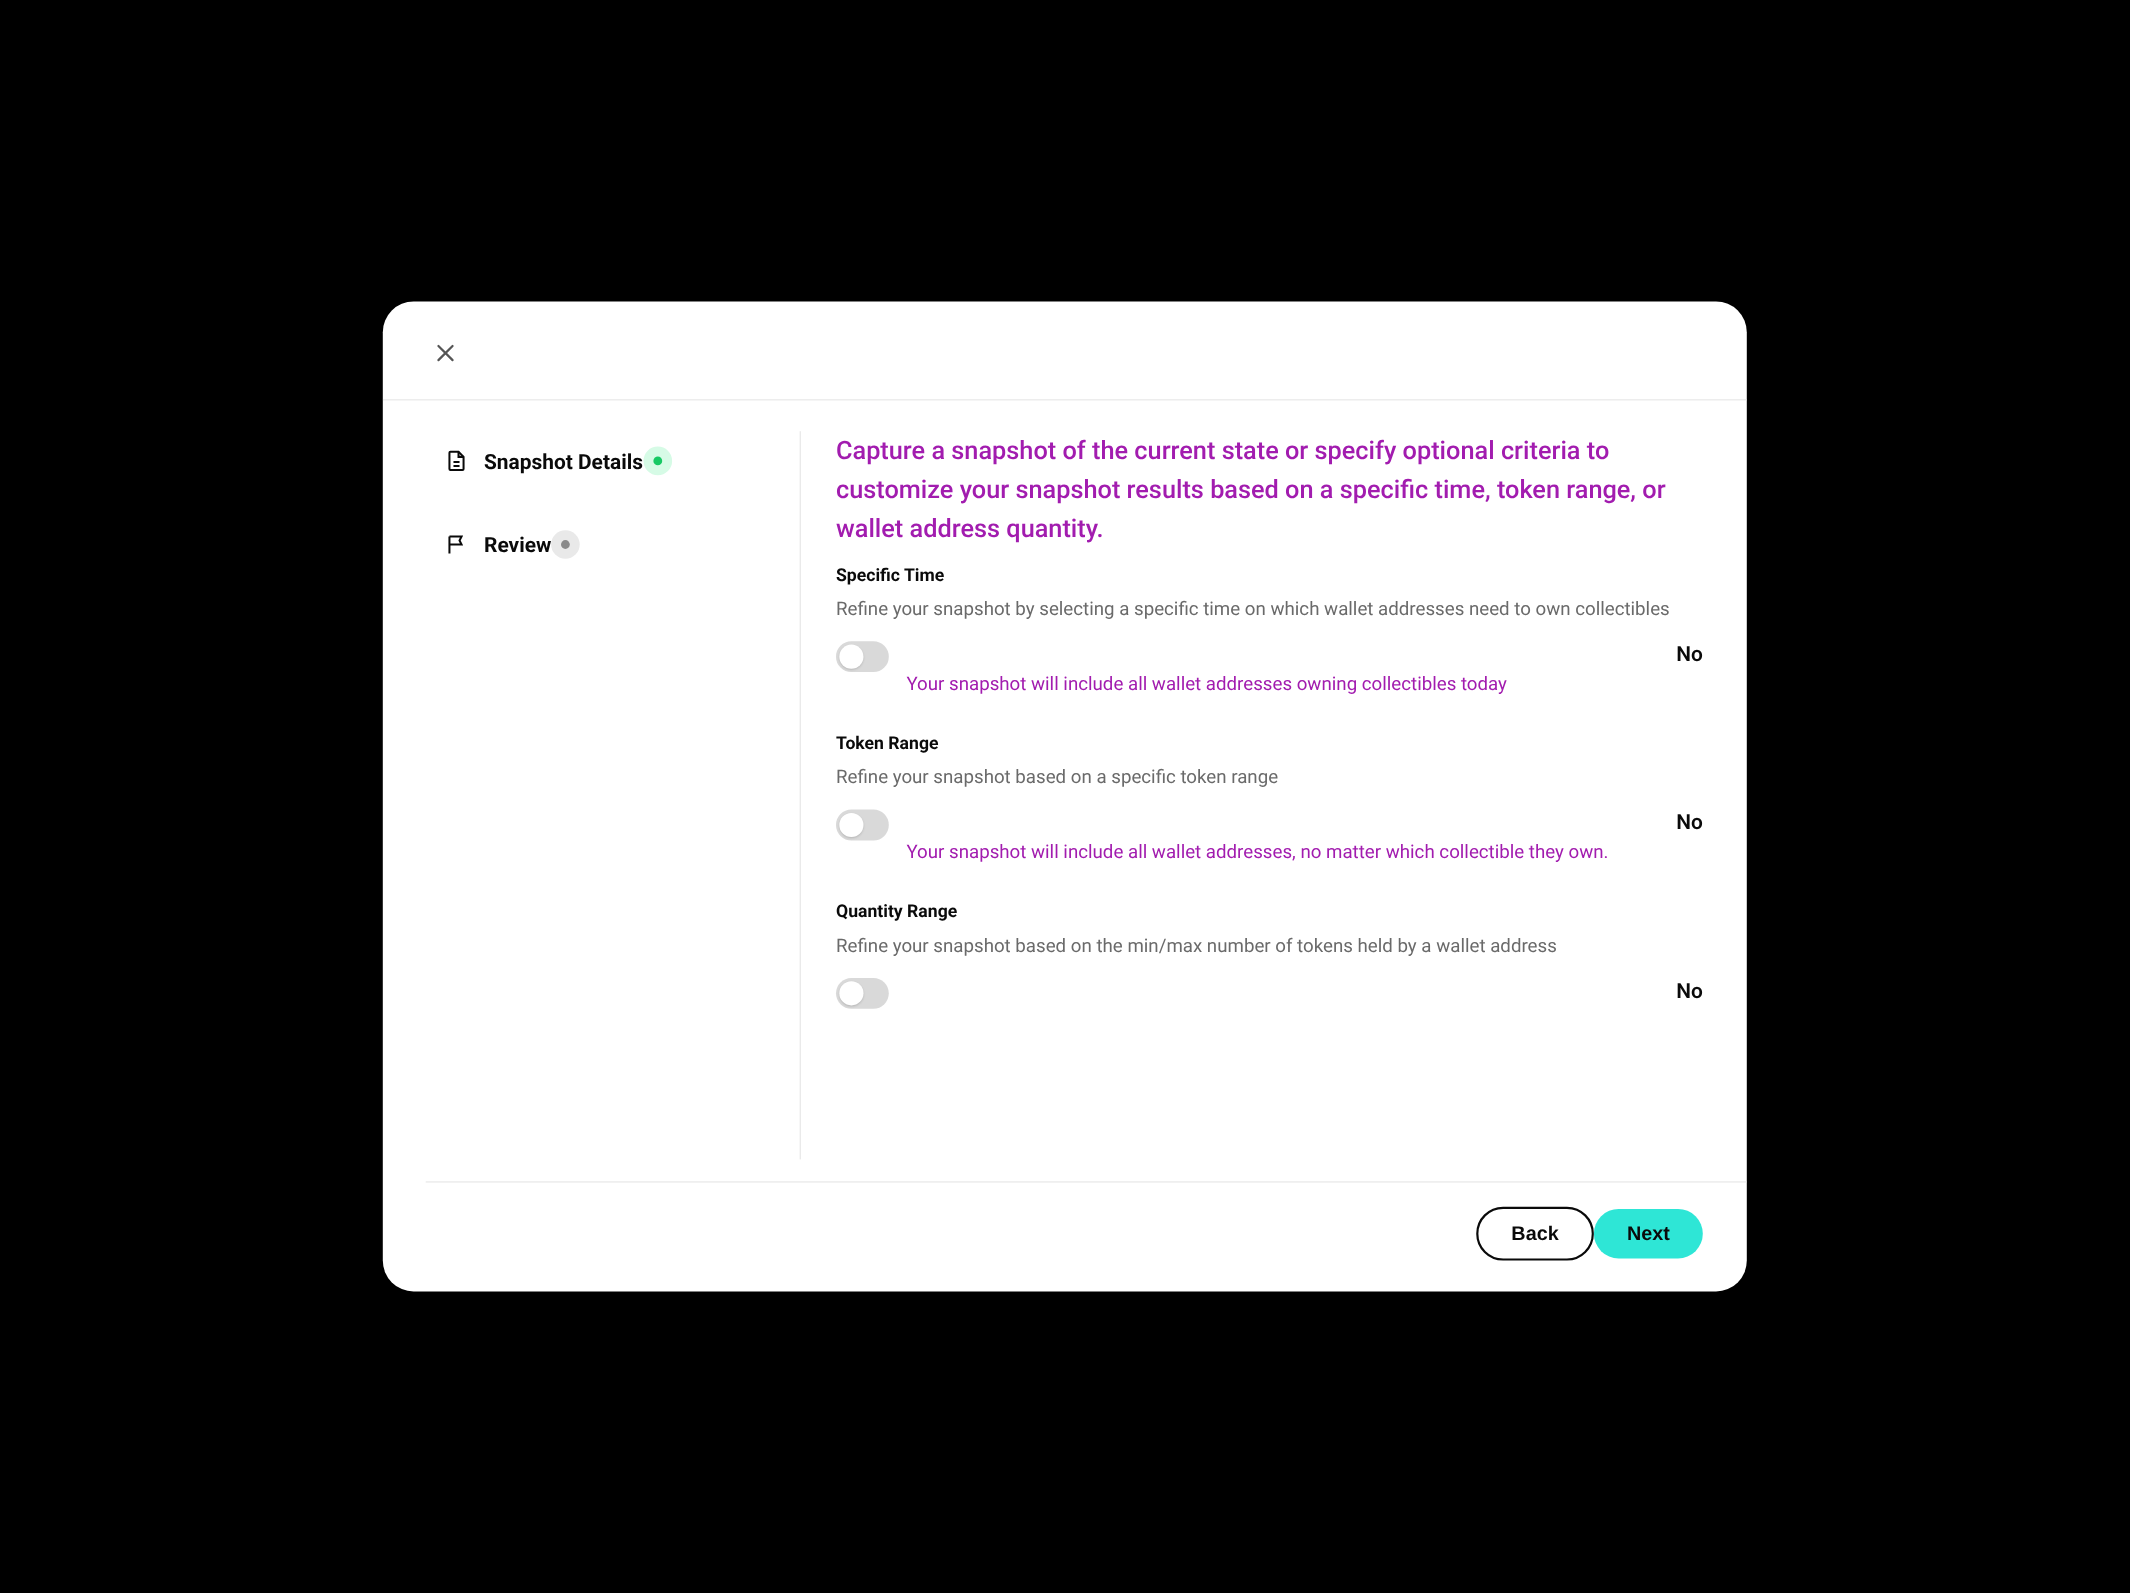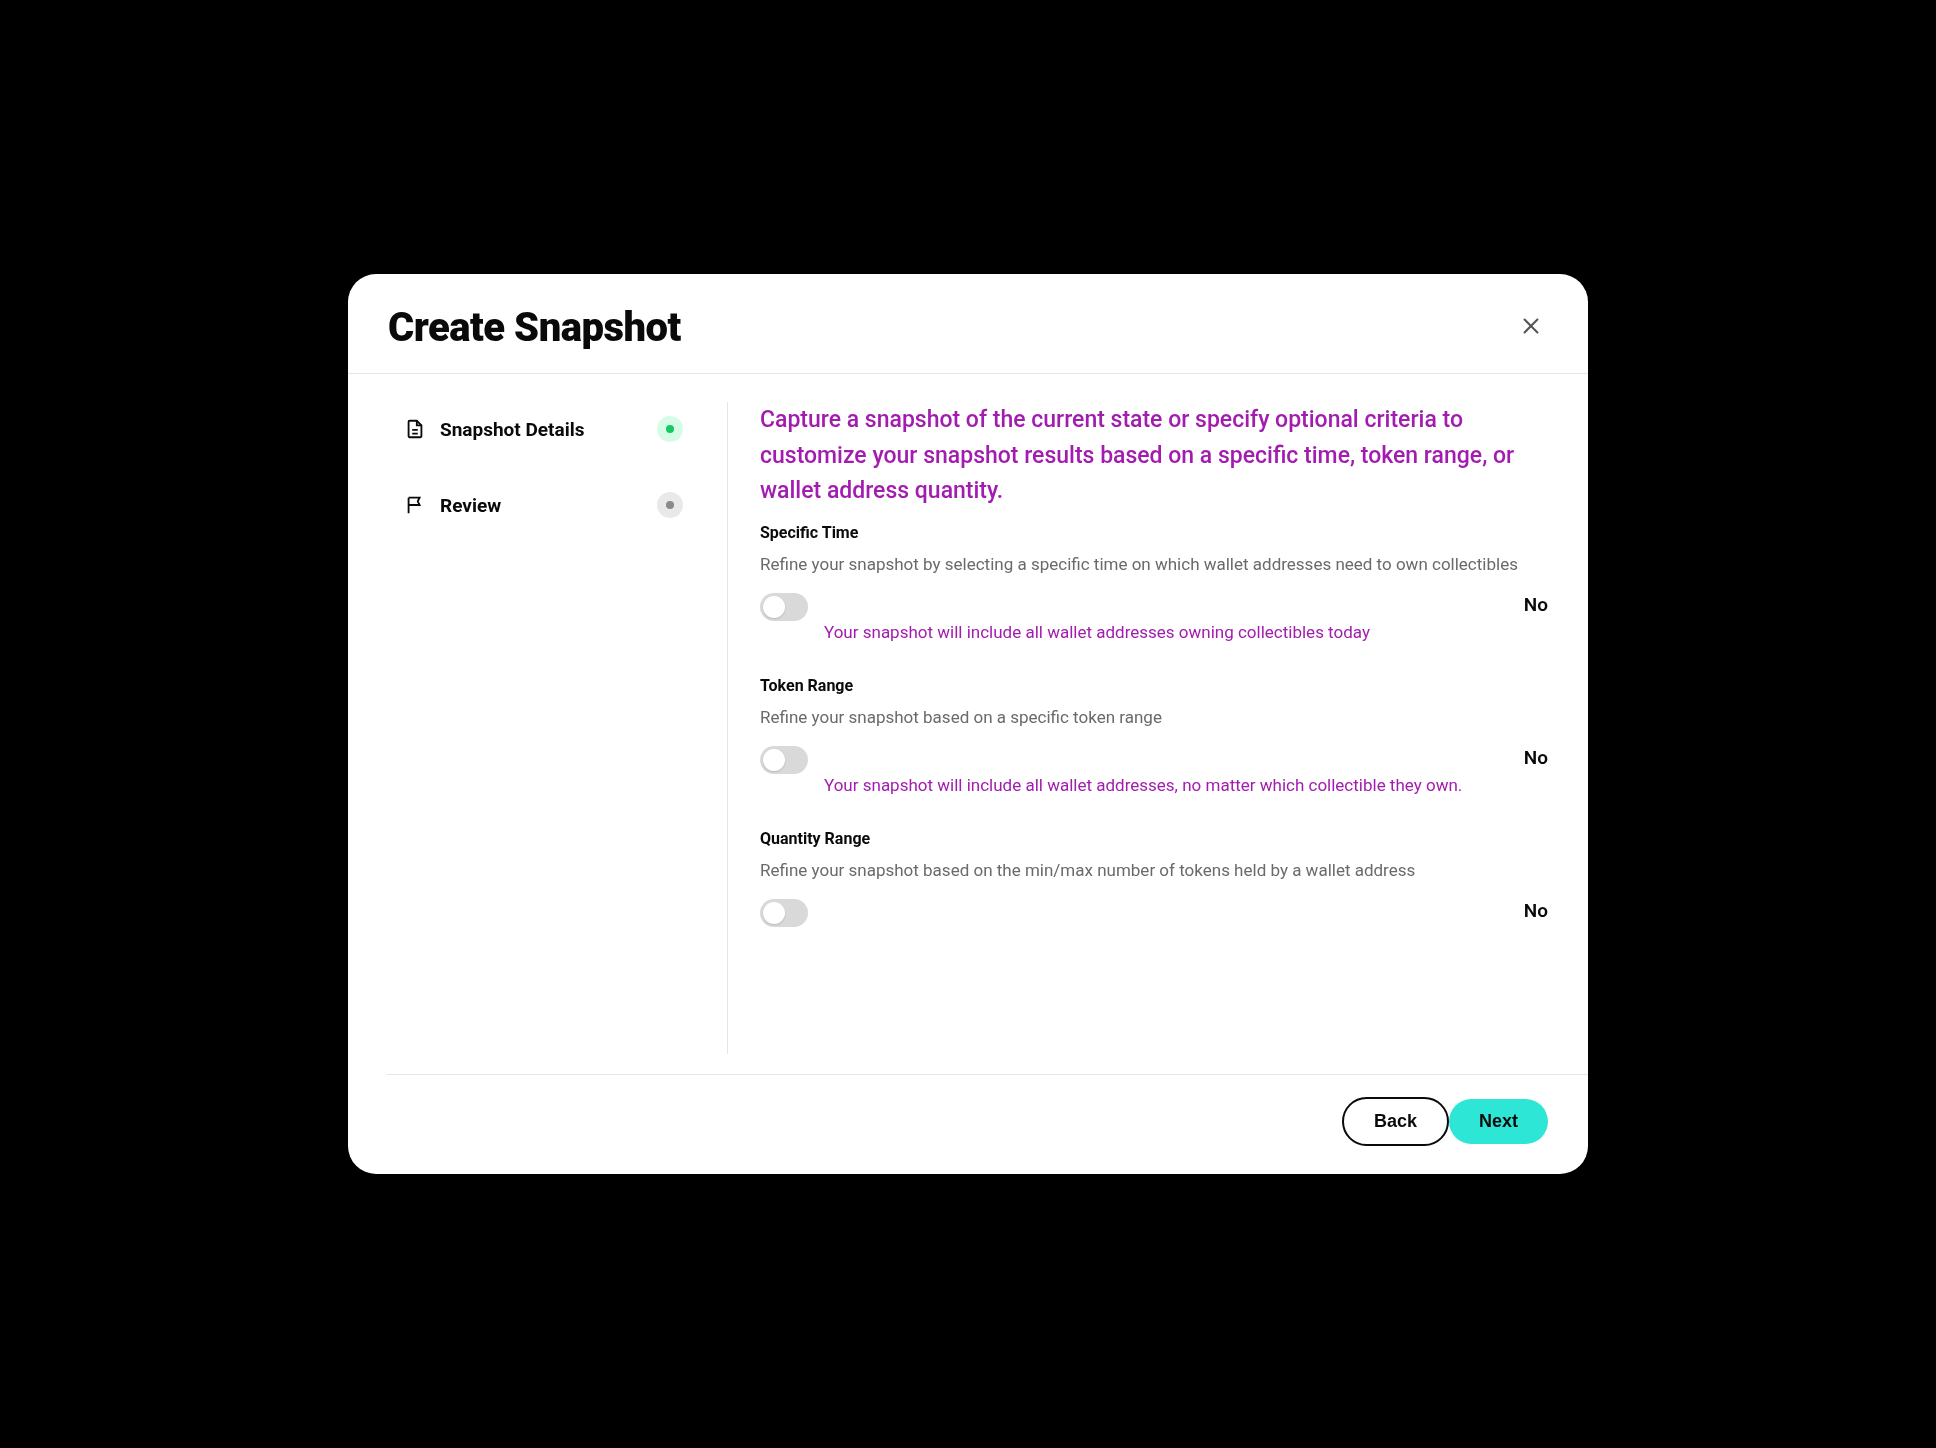"Create Snapshot" h1.modal-title { html: <h1>Create Snapshot</h1> -> none }
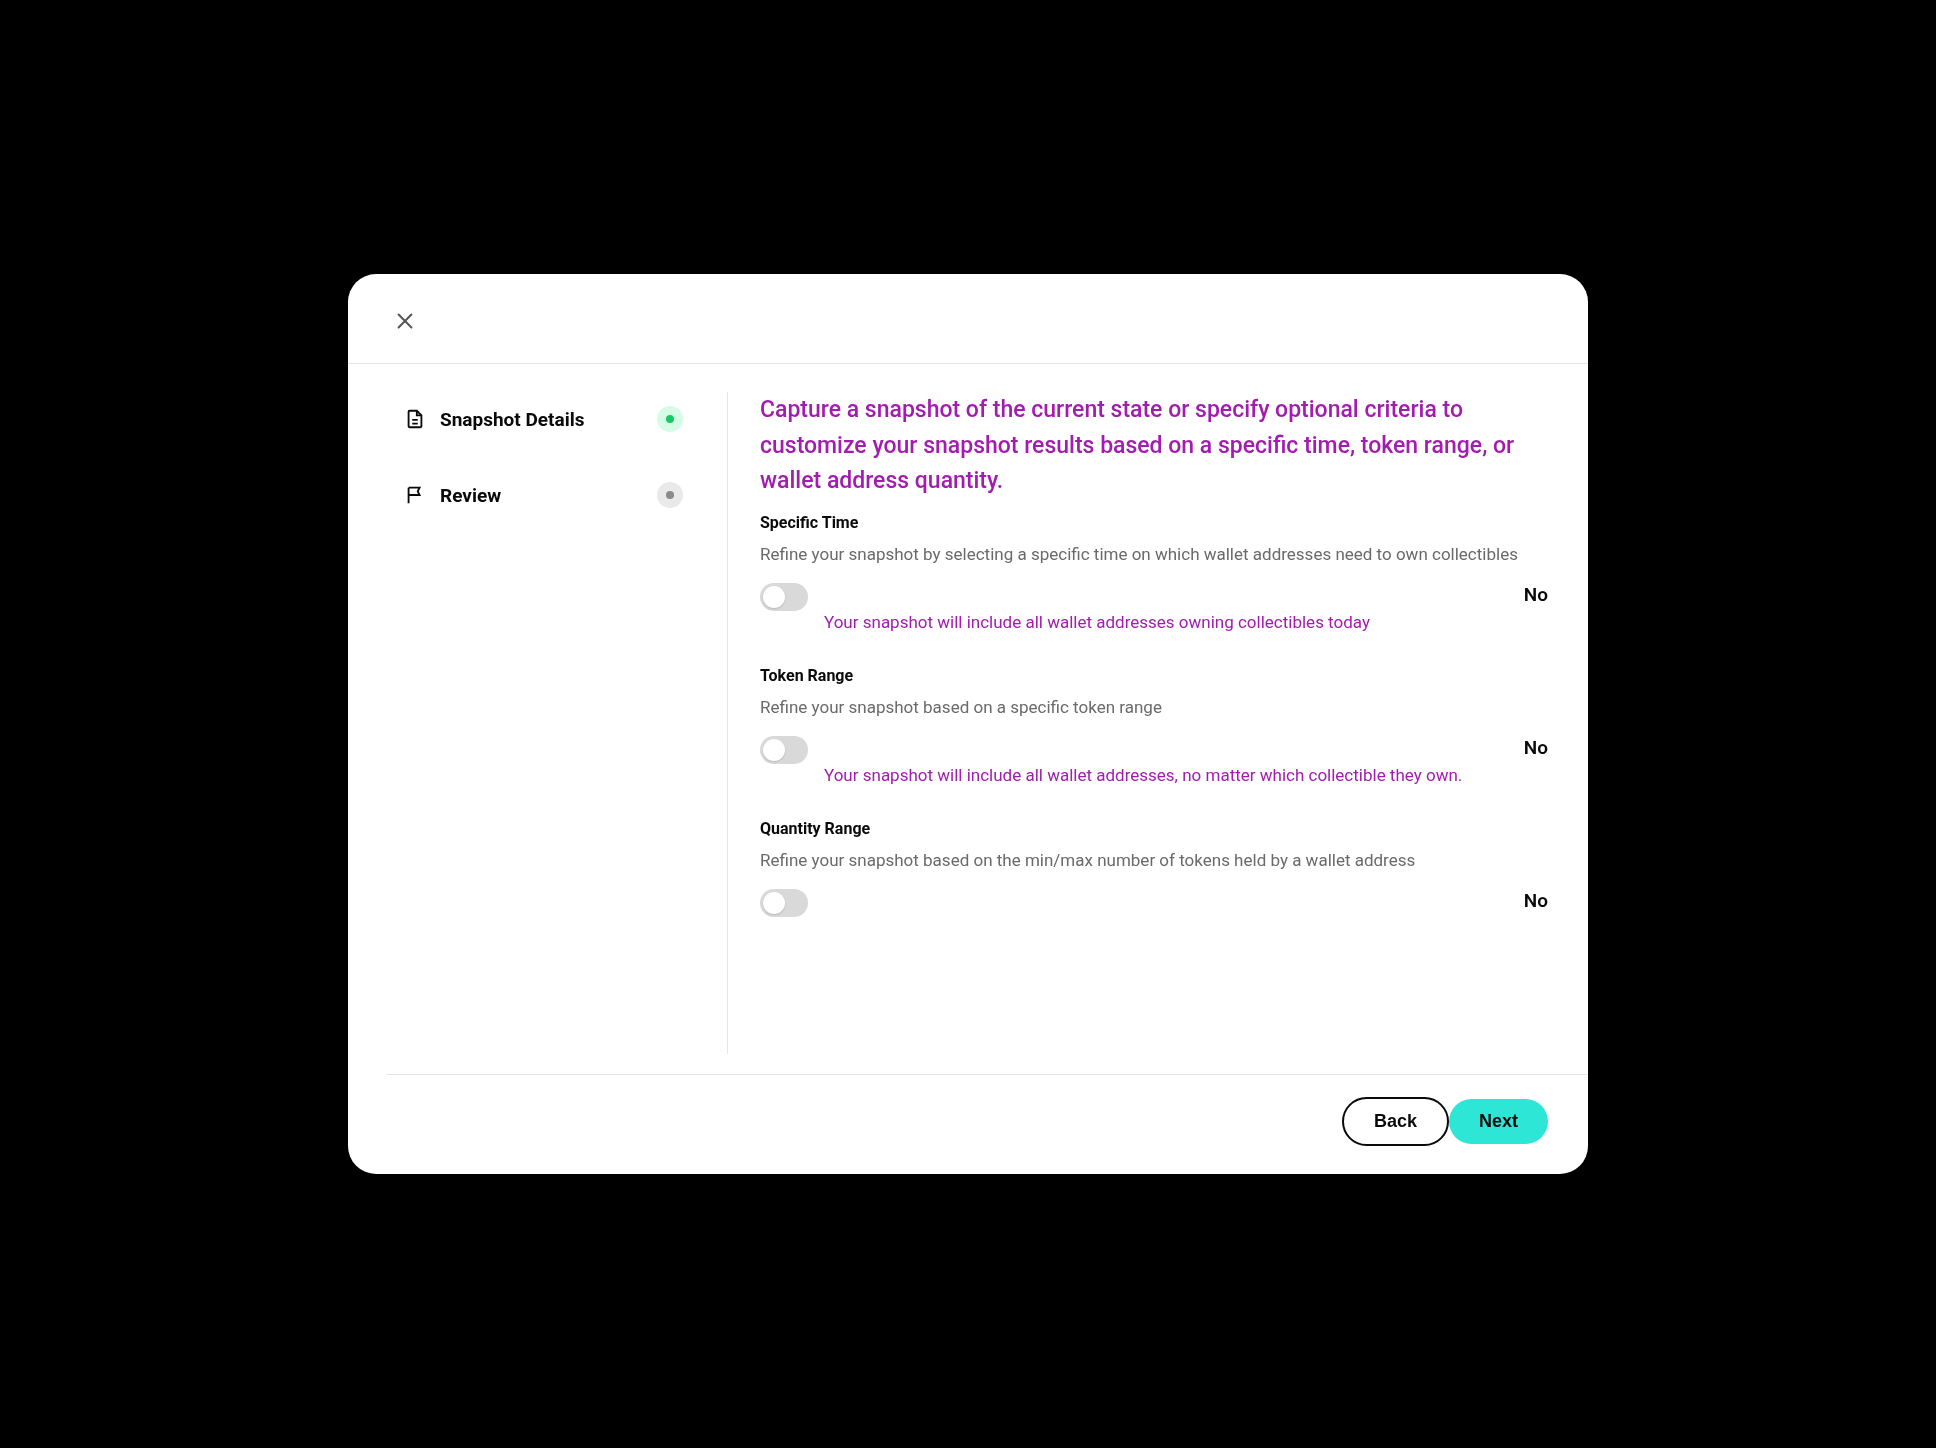"Snapshot Details" .step { justify-content: space-between -> flex-start }
